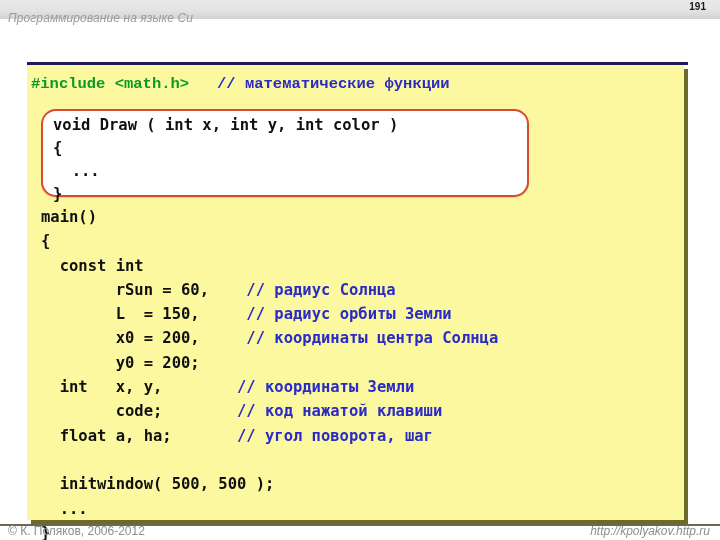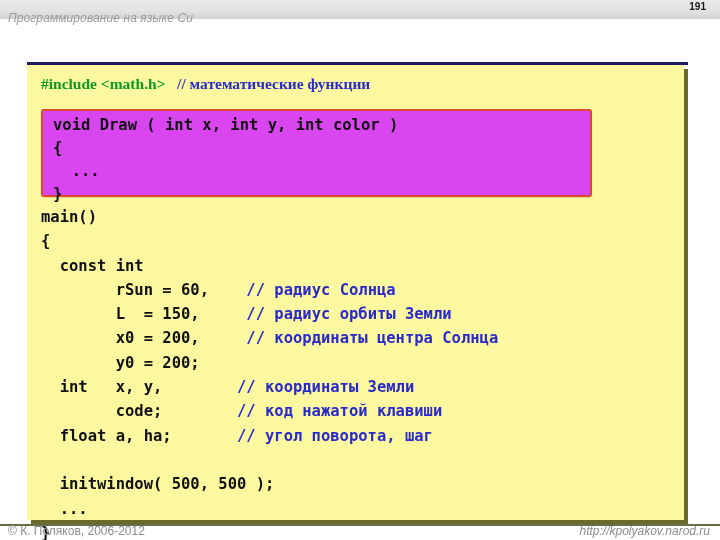"#include <math.h> // математические" .code-text { font-family: Liberation Serif, serif -> Liberation Mono, monospace; left: 14px -> 4px }
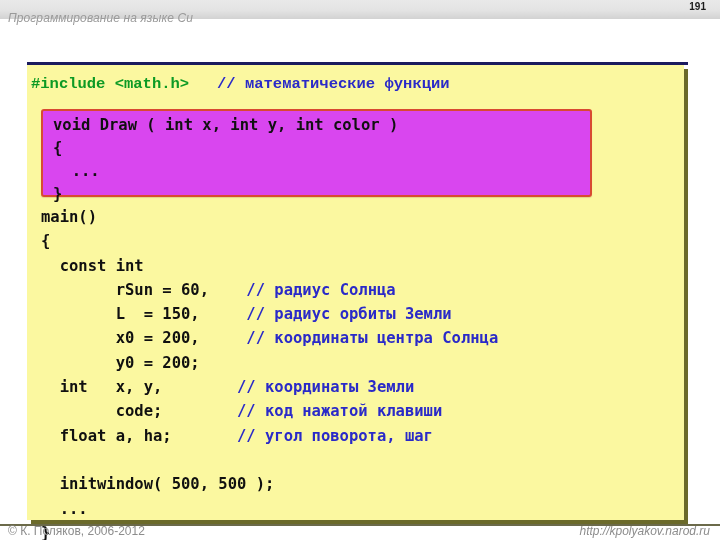"void Draw ( int x," .inner-box { background: #d946ef -> #ffffff; border-radius: 3px -> 15px; width: 551px -> 488px }
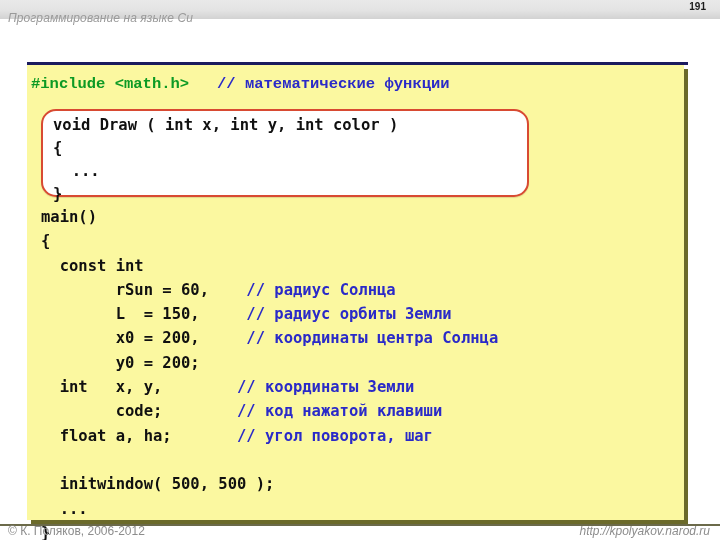"http://kpolyakov.narod.ru" div.footer-right { text: http://kpolyakov.narod.ru -> http://kpolyakov.http.ru }
